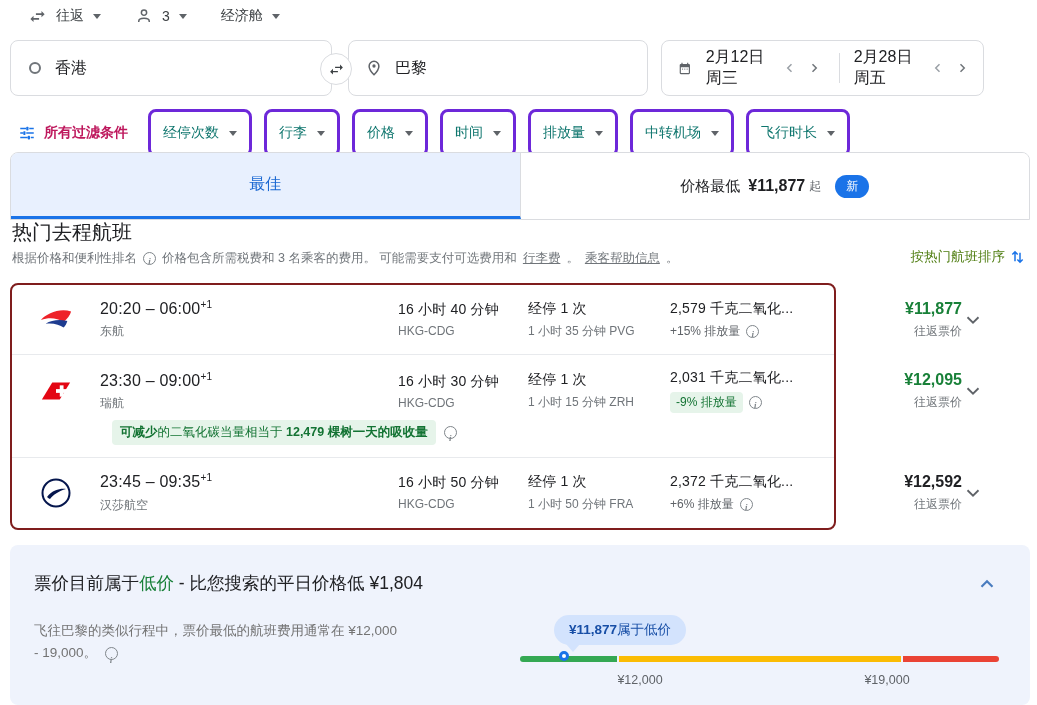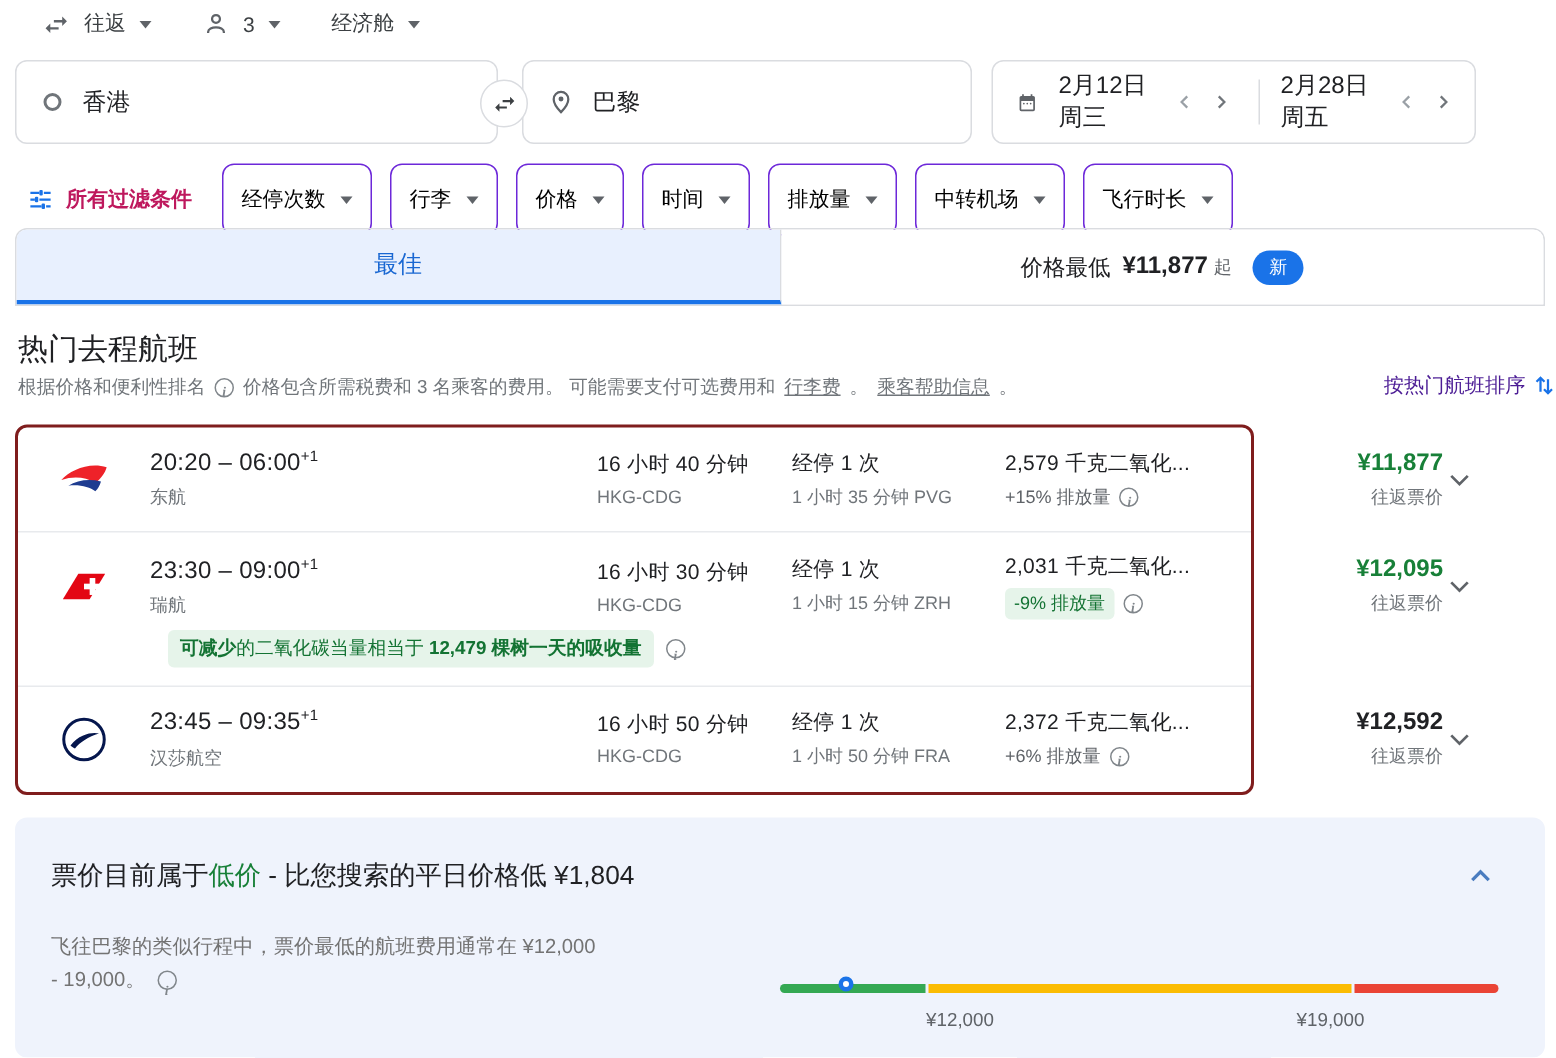"经停次数" .chip { border: 1px solid #6d28d9 -> 3px solid #6d28d9; color: #000000 -> #0f766e }
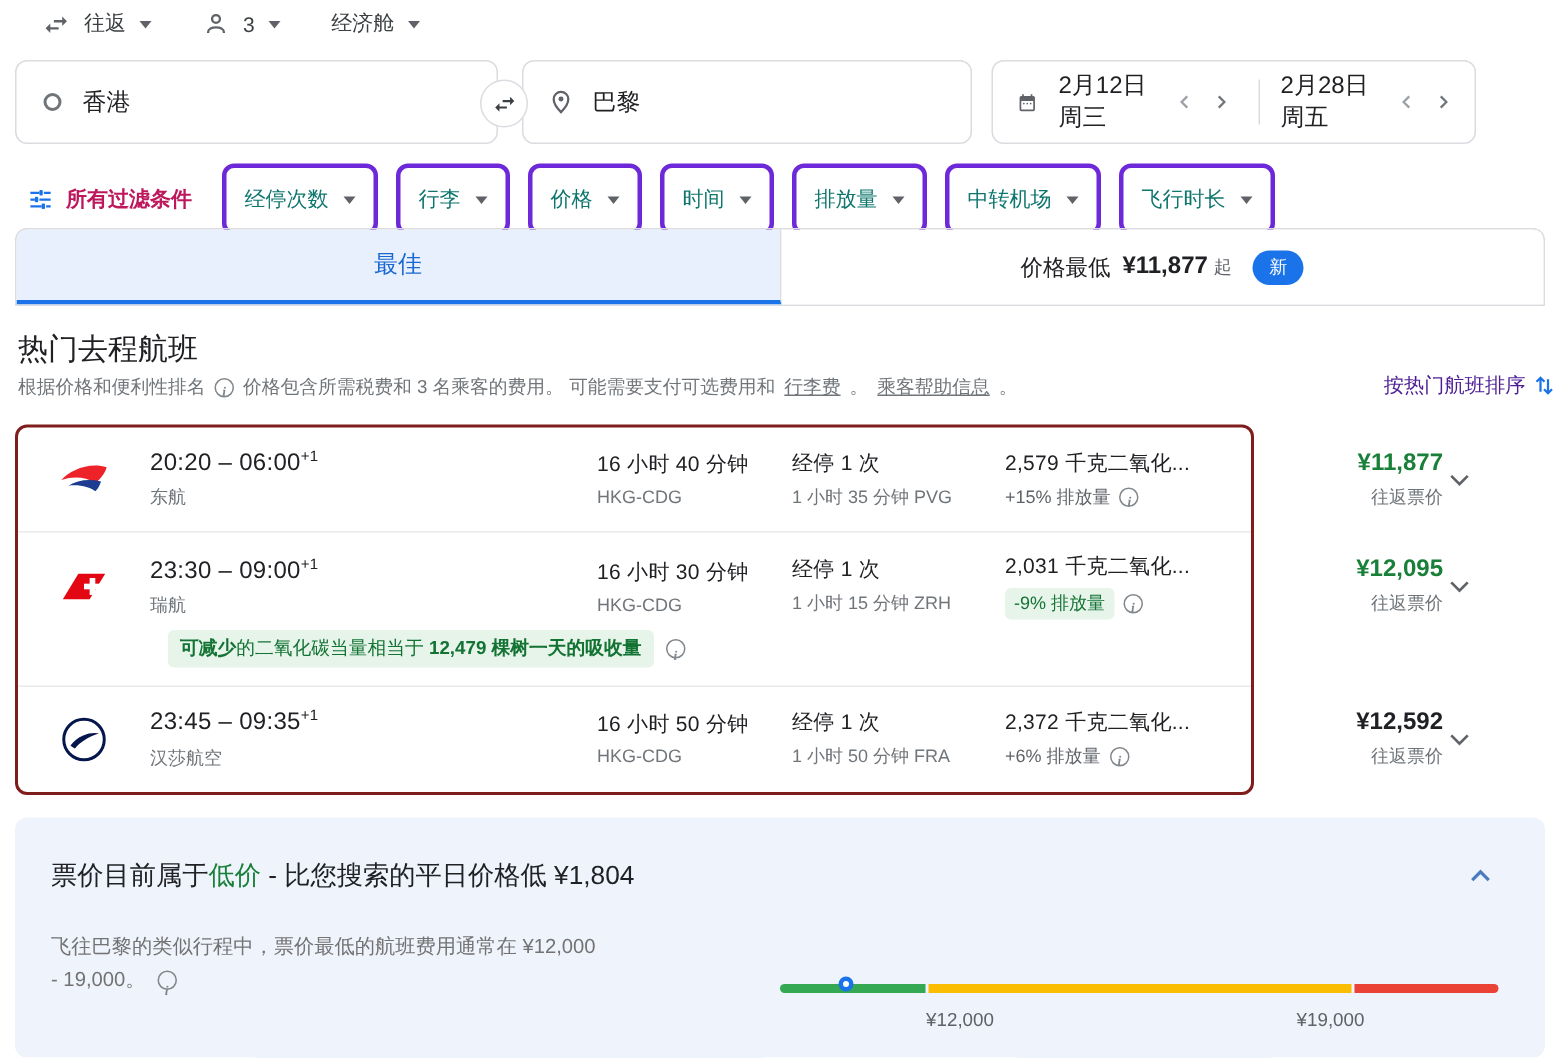"最佳" .tabs { height: 52px -> 68px }
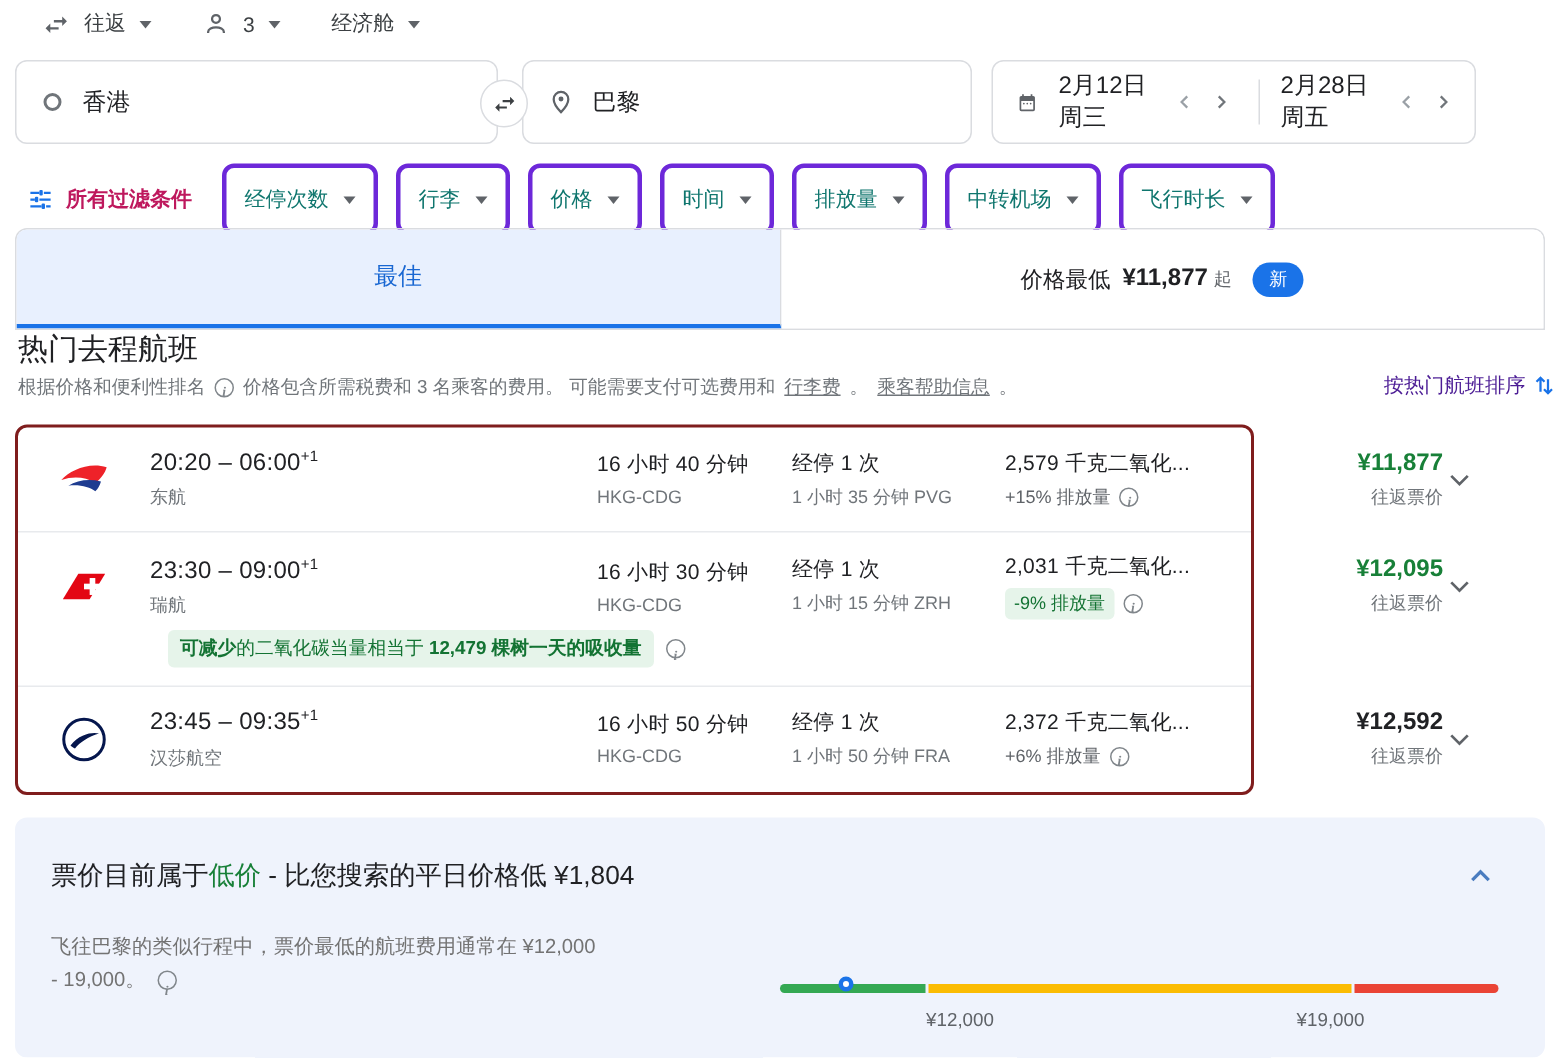"按热门航班排序" .sort-link { color: #4c1d95 -> #4d7c0f; right: 0 -> 12px }
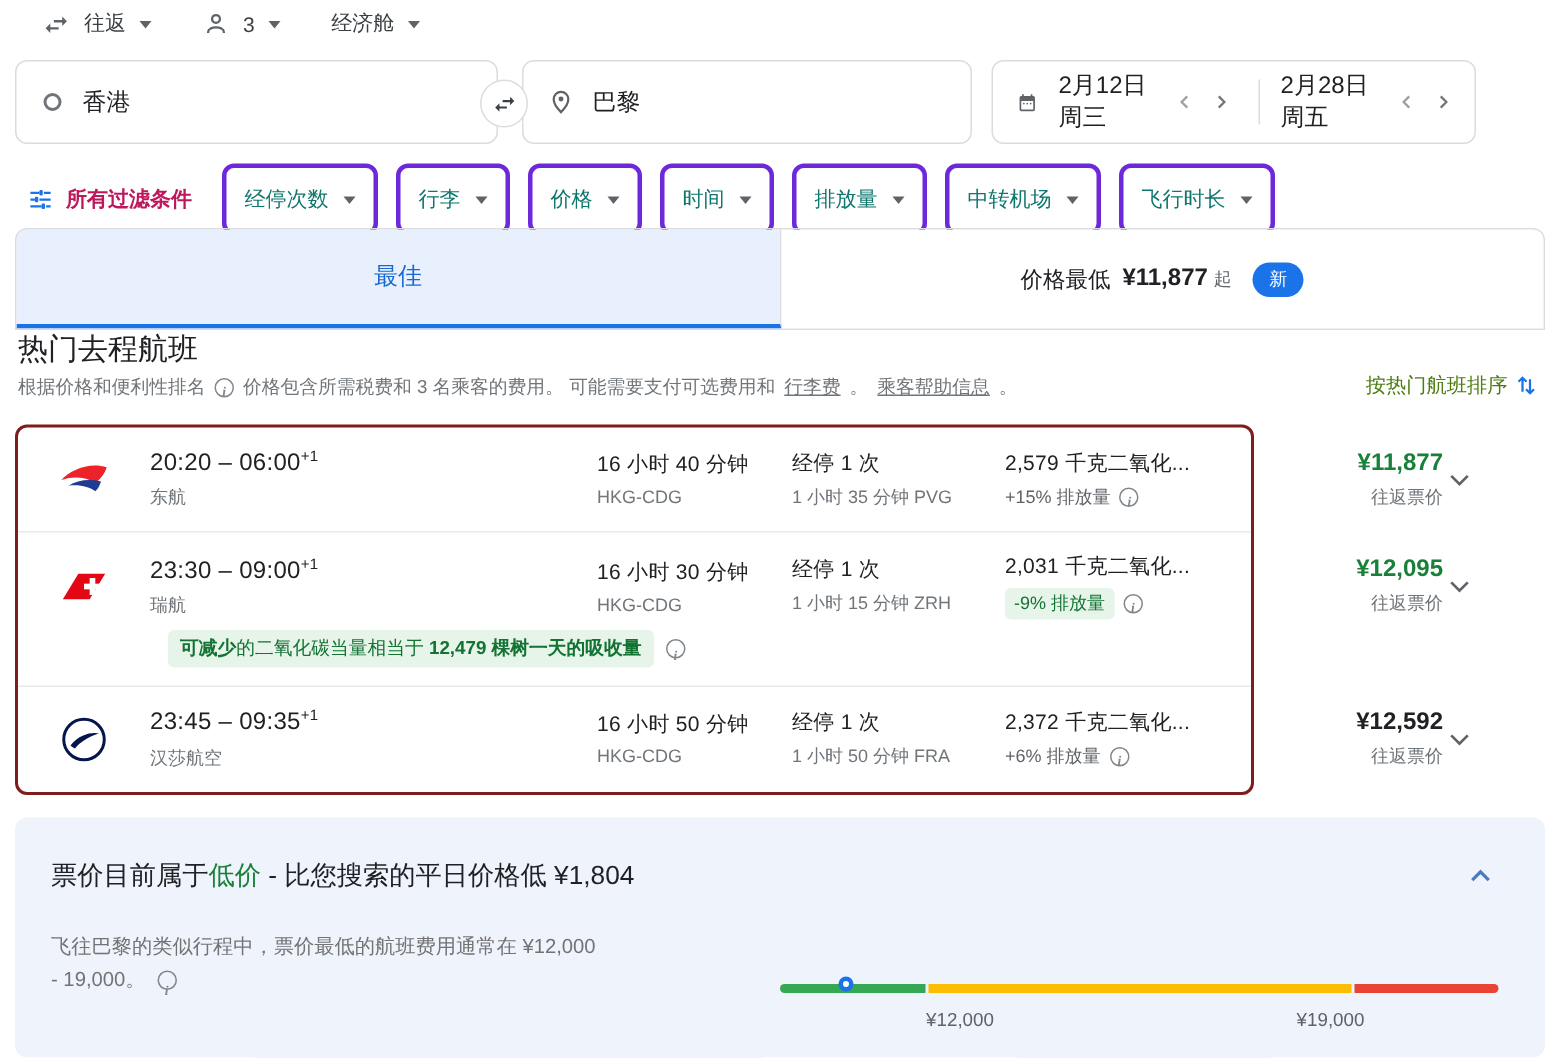"¥11,877属于低价" div.bubble { html: none -> <div> <b>¥11,877</b><span>属于低价</span> </div> }
